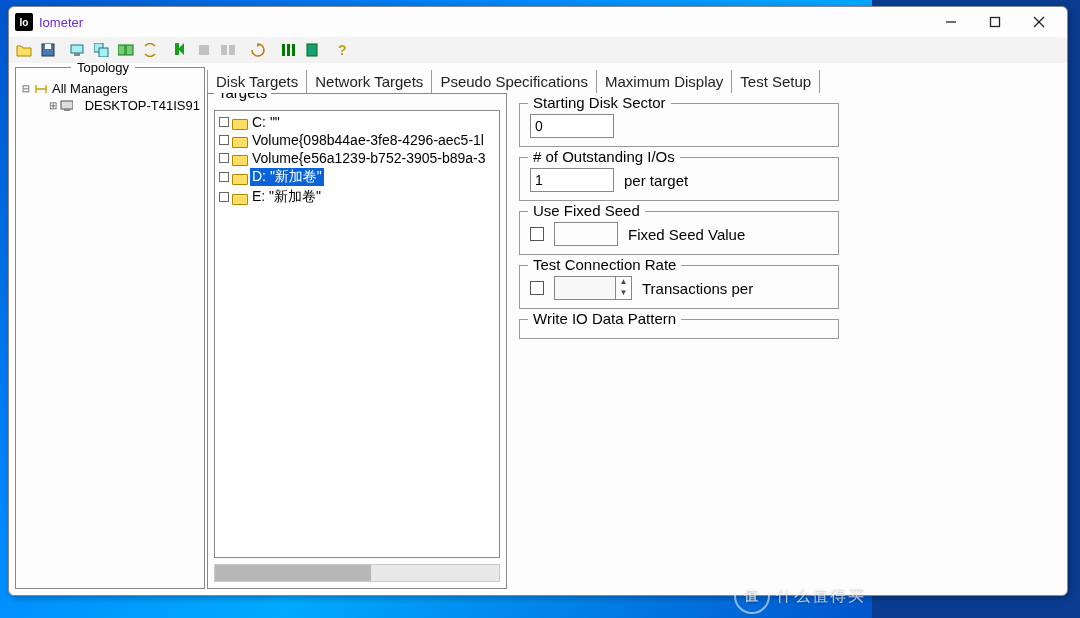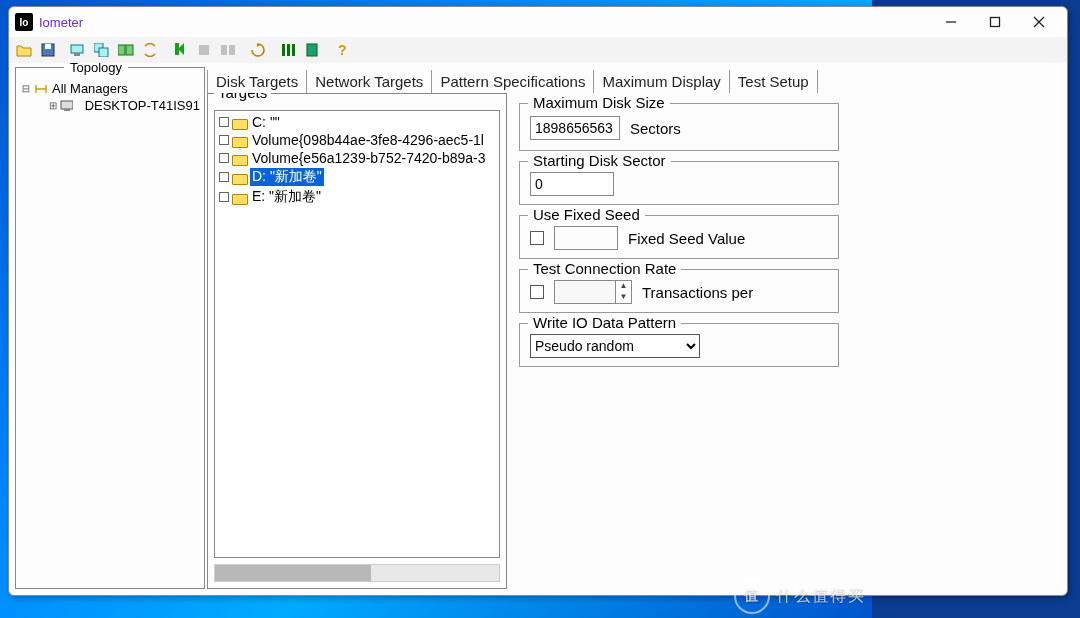"Topology" .topology .caption { left: 48px -> 55px }
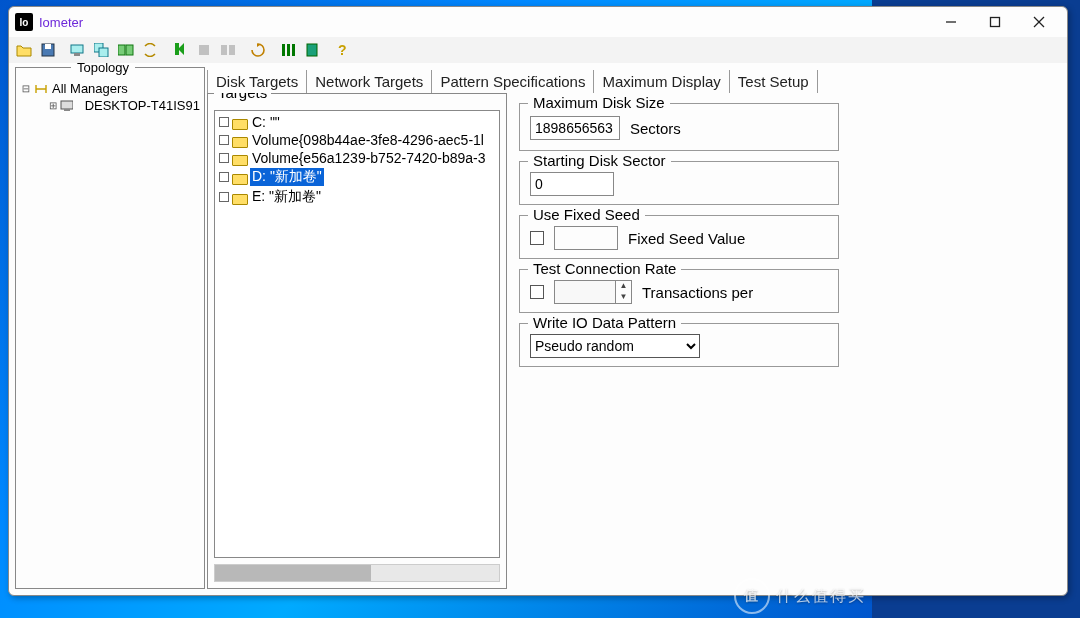"Pattern Specifications" div.tab { text: Pattern -> Pseudo }
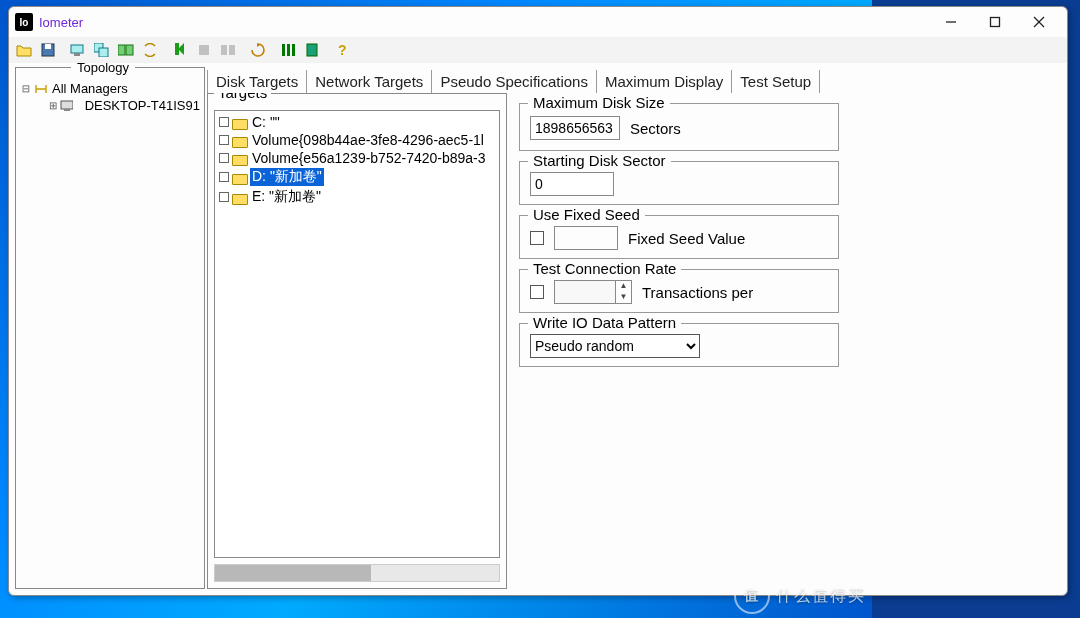"Maximum Disk Size" div.group { html: <div> <div>Maximum Disk Size</div> <div> <input> <span>Sectors</span> </div> </div> -> none }
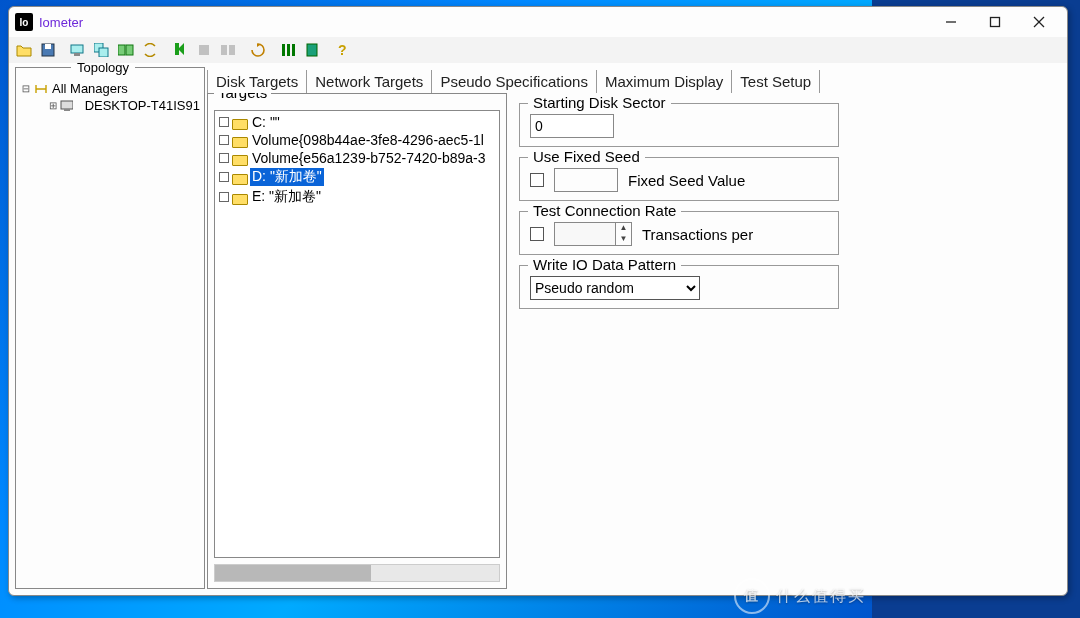"Volume{e56a1239-b752-7420-b89a-3" span.label { text: e56a1239-b752-7420-b89a-3 -> e56a1239-b752-3905-b89a-3 }
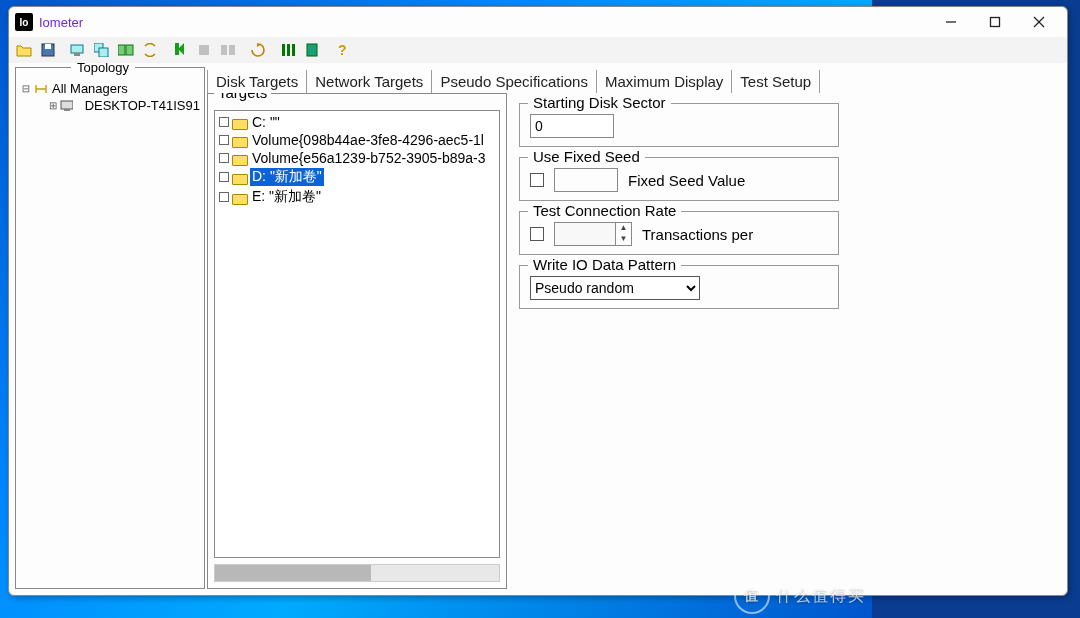"# of Outstanding I/Os" div.group { html: none -> <div> <div># of Outstanding I/Os</div> <div> <input> <span>per target</span> </div> </div> }
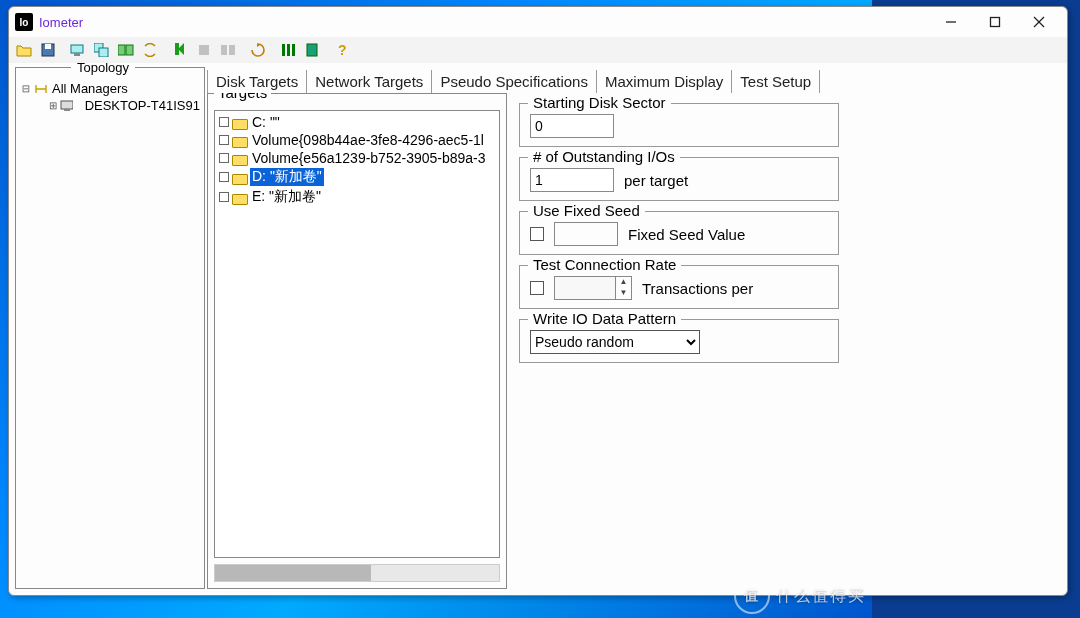"Pseudo random" div.row { html: <div> <select> <option>Pseudo random</option> </select> </div> -> none }
